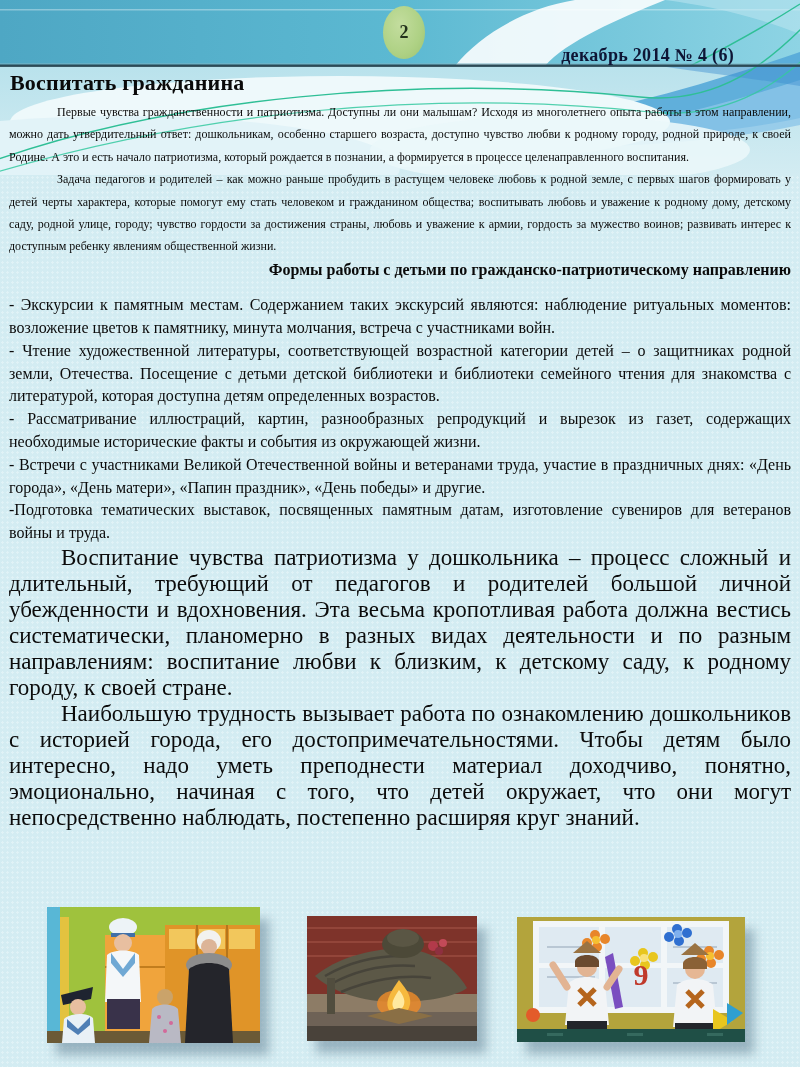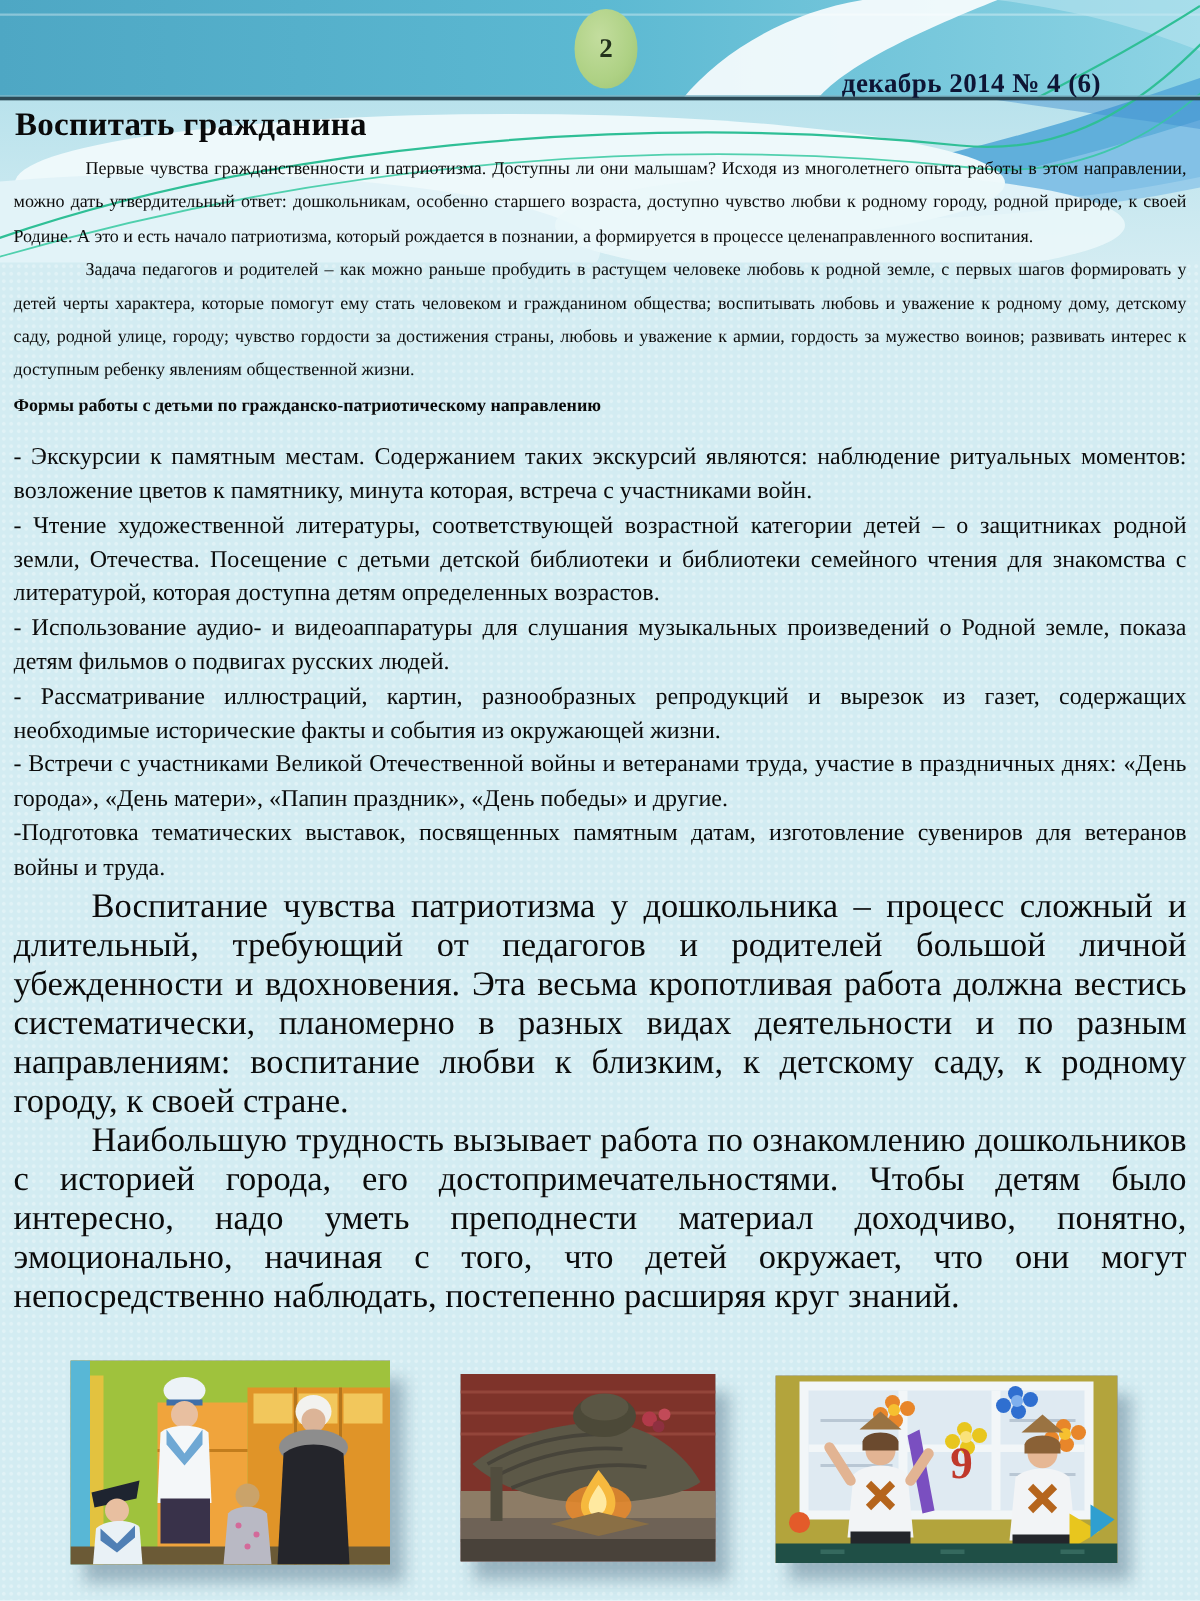"Формы работы с детьми по" .section-heading { font-size: 12px -> 16px; text-align: left -> right }
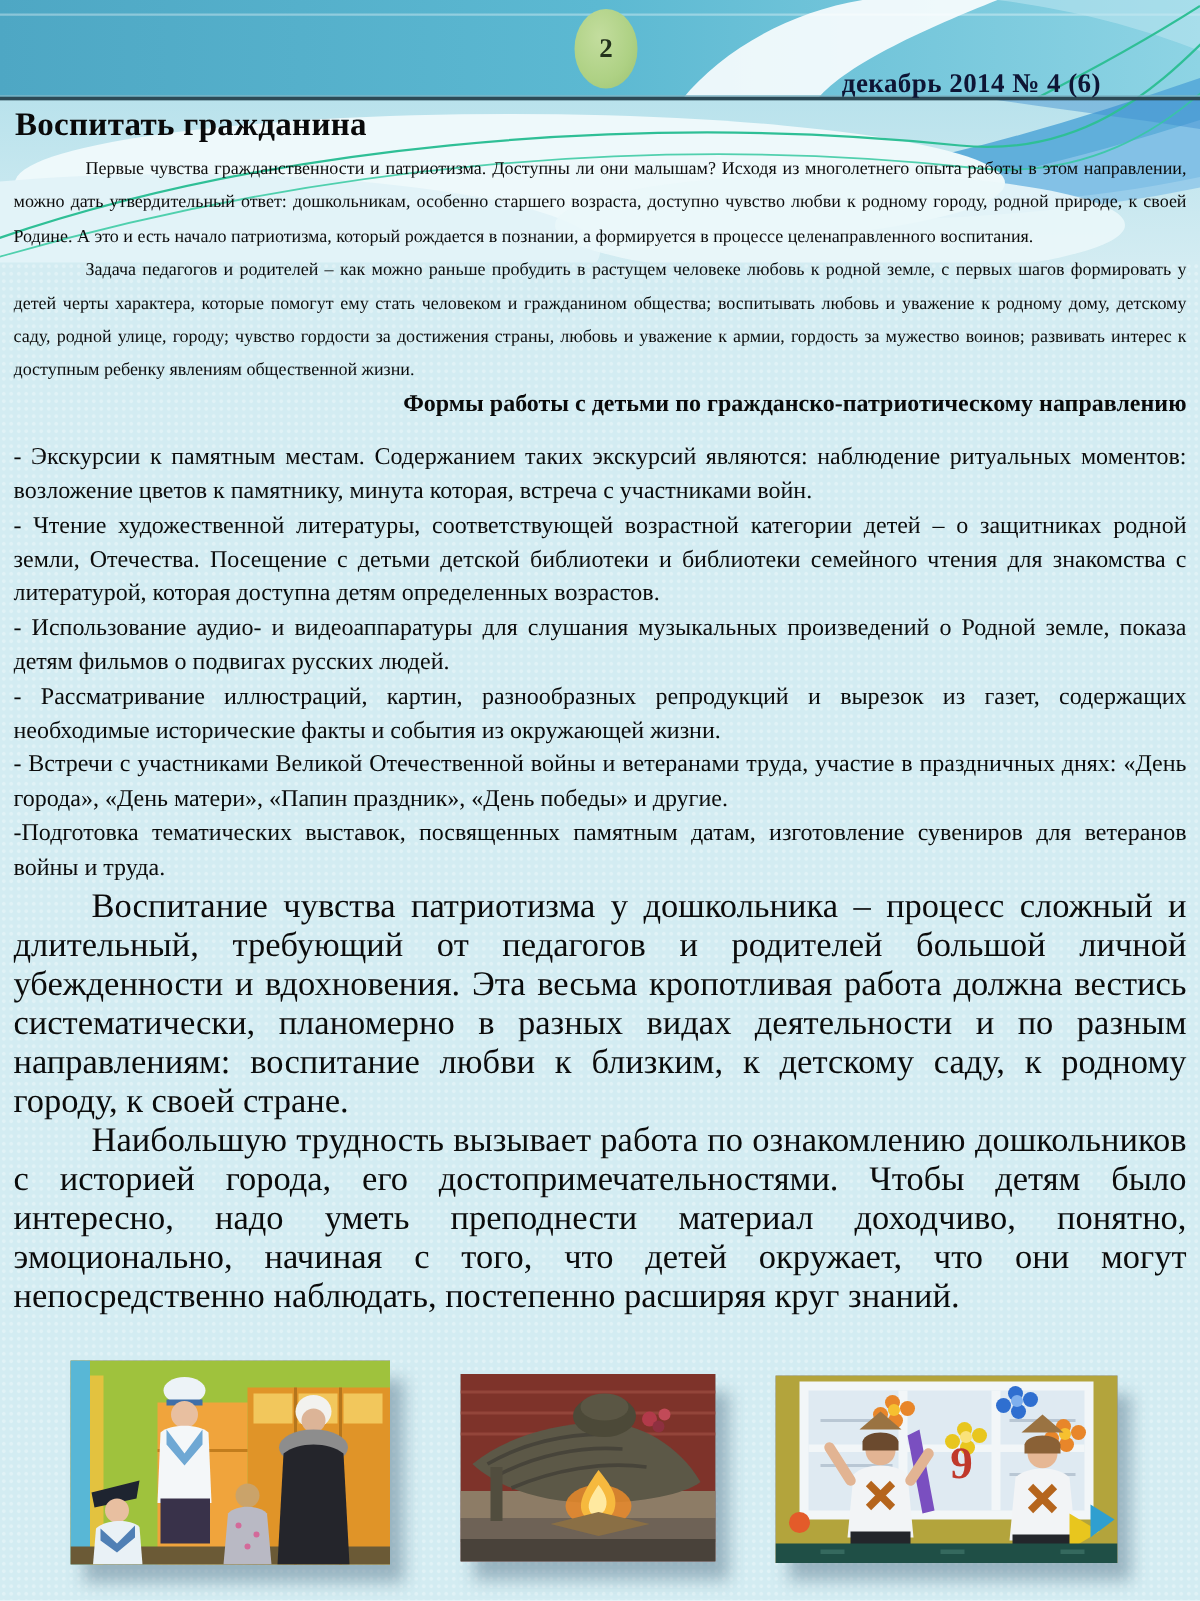"- Экскурсии к памятным местам." p.list-item { text: которая -> молчания }
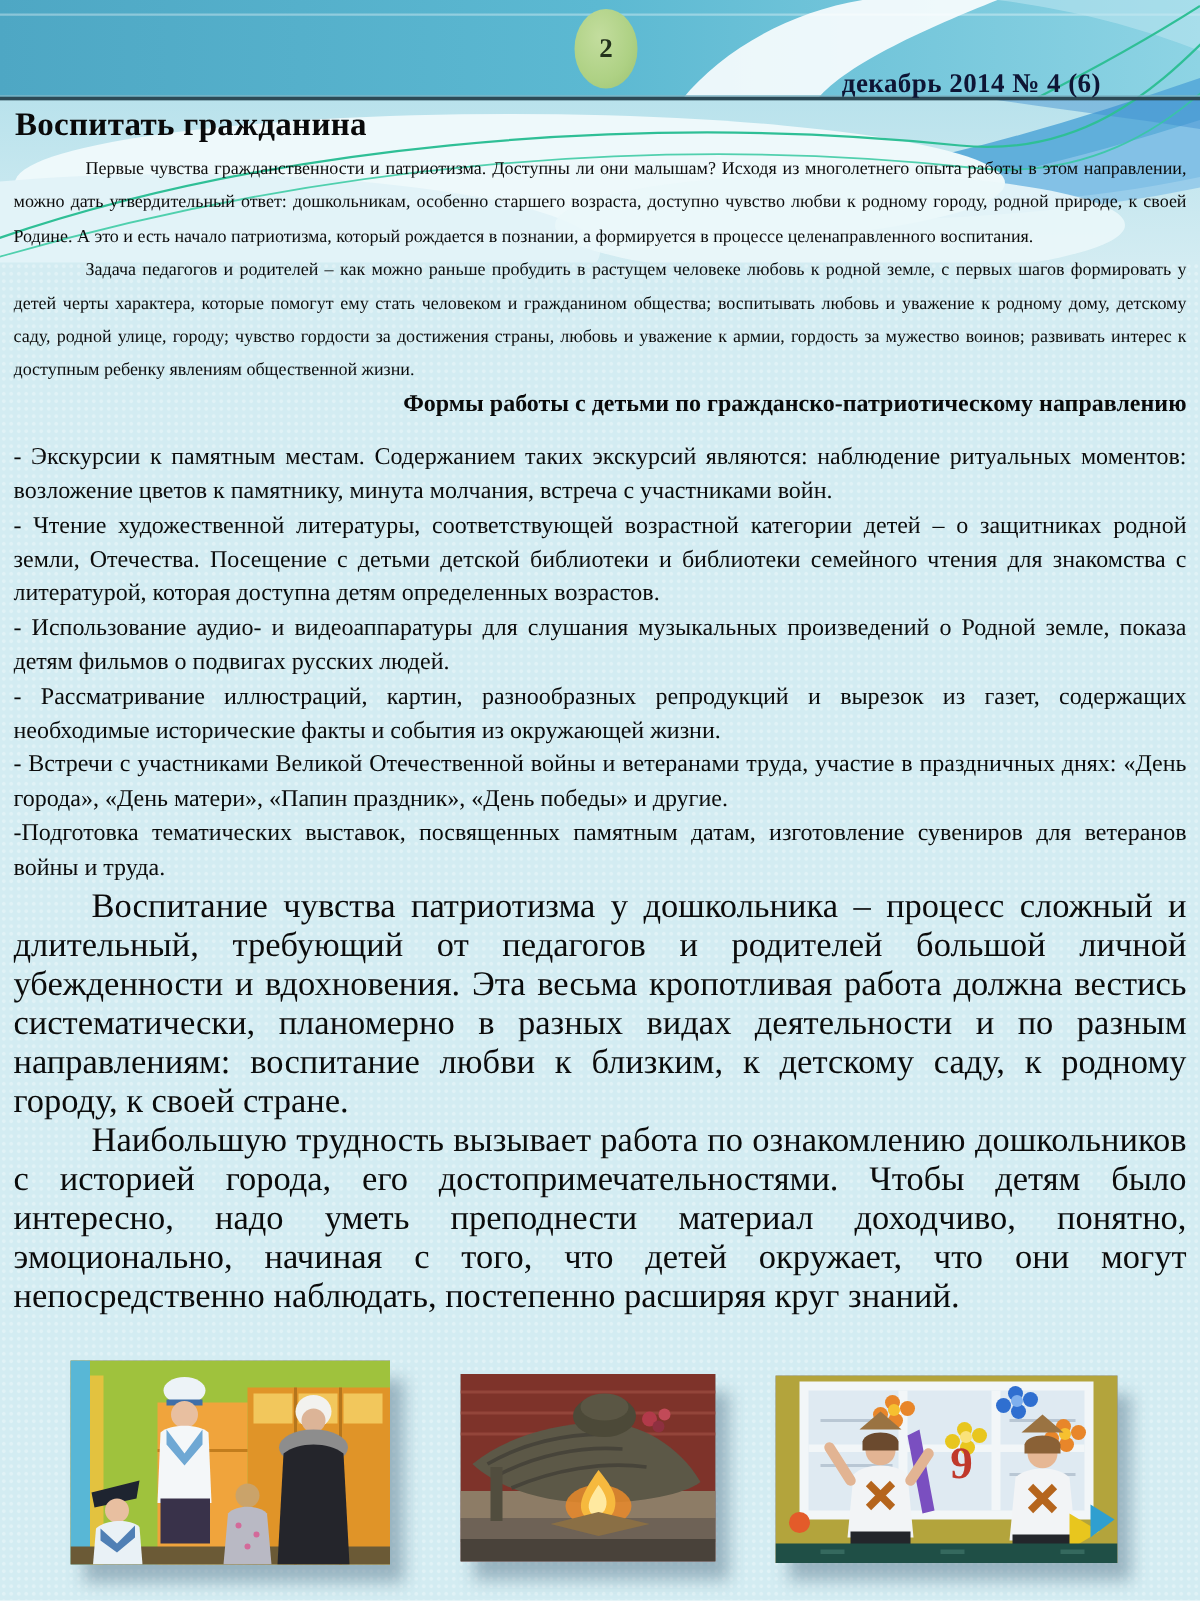"- Использование аудио- и видеоаппаратуры" p.list-item { html: <p>- Использование аудио- и видеоаппаратуры для слушания музыкальных произведений о Родной земле, показа детям фильмов о подвигах русских людей.</p> -> none }
